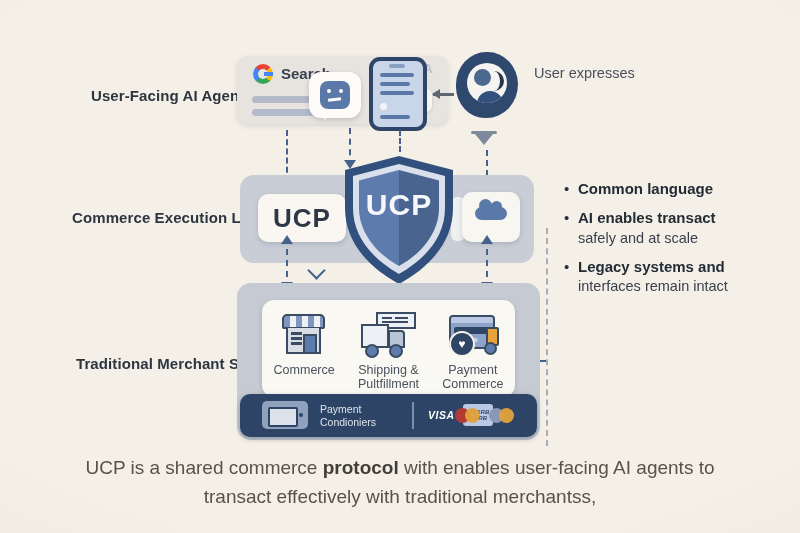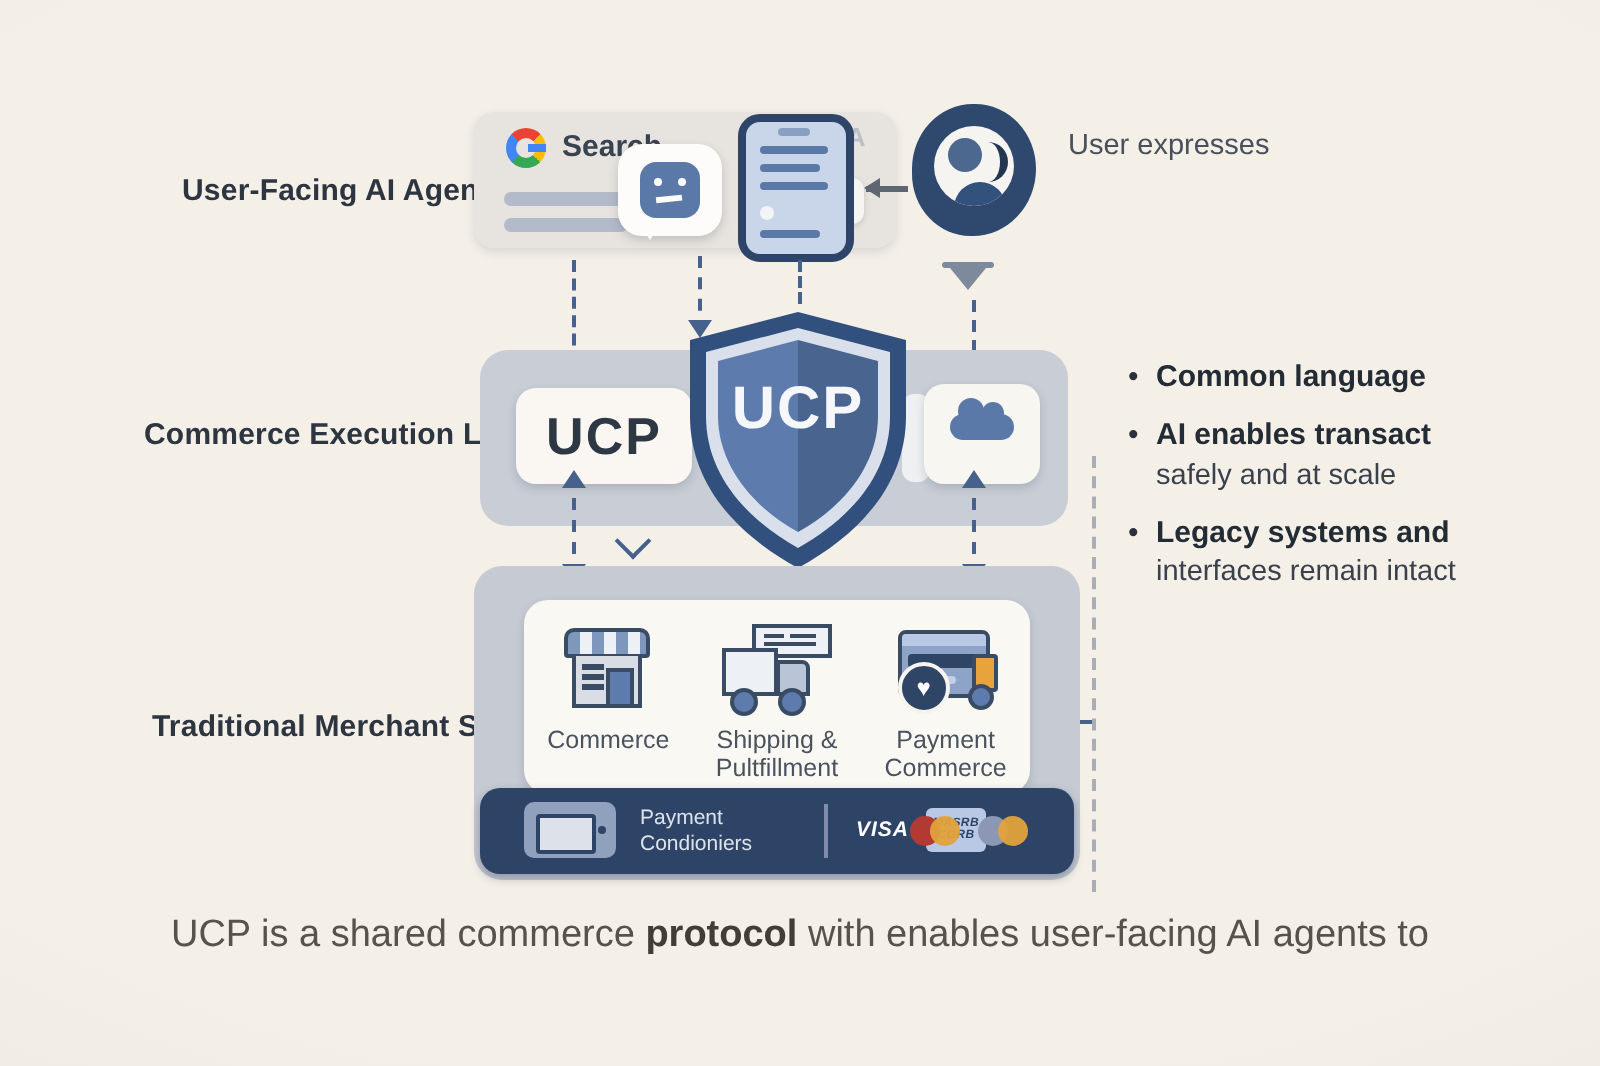"transact effectively with traditional" div { html: none -> <div>transact effectively with traditional merchantss,</div> }
